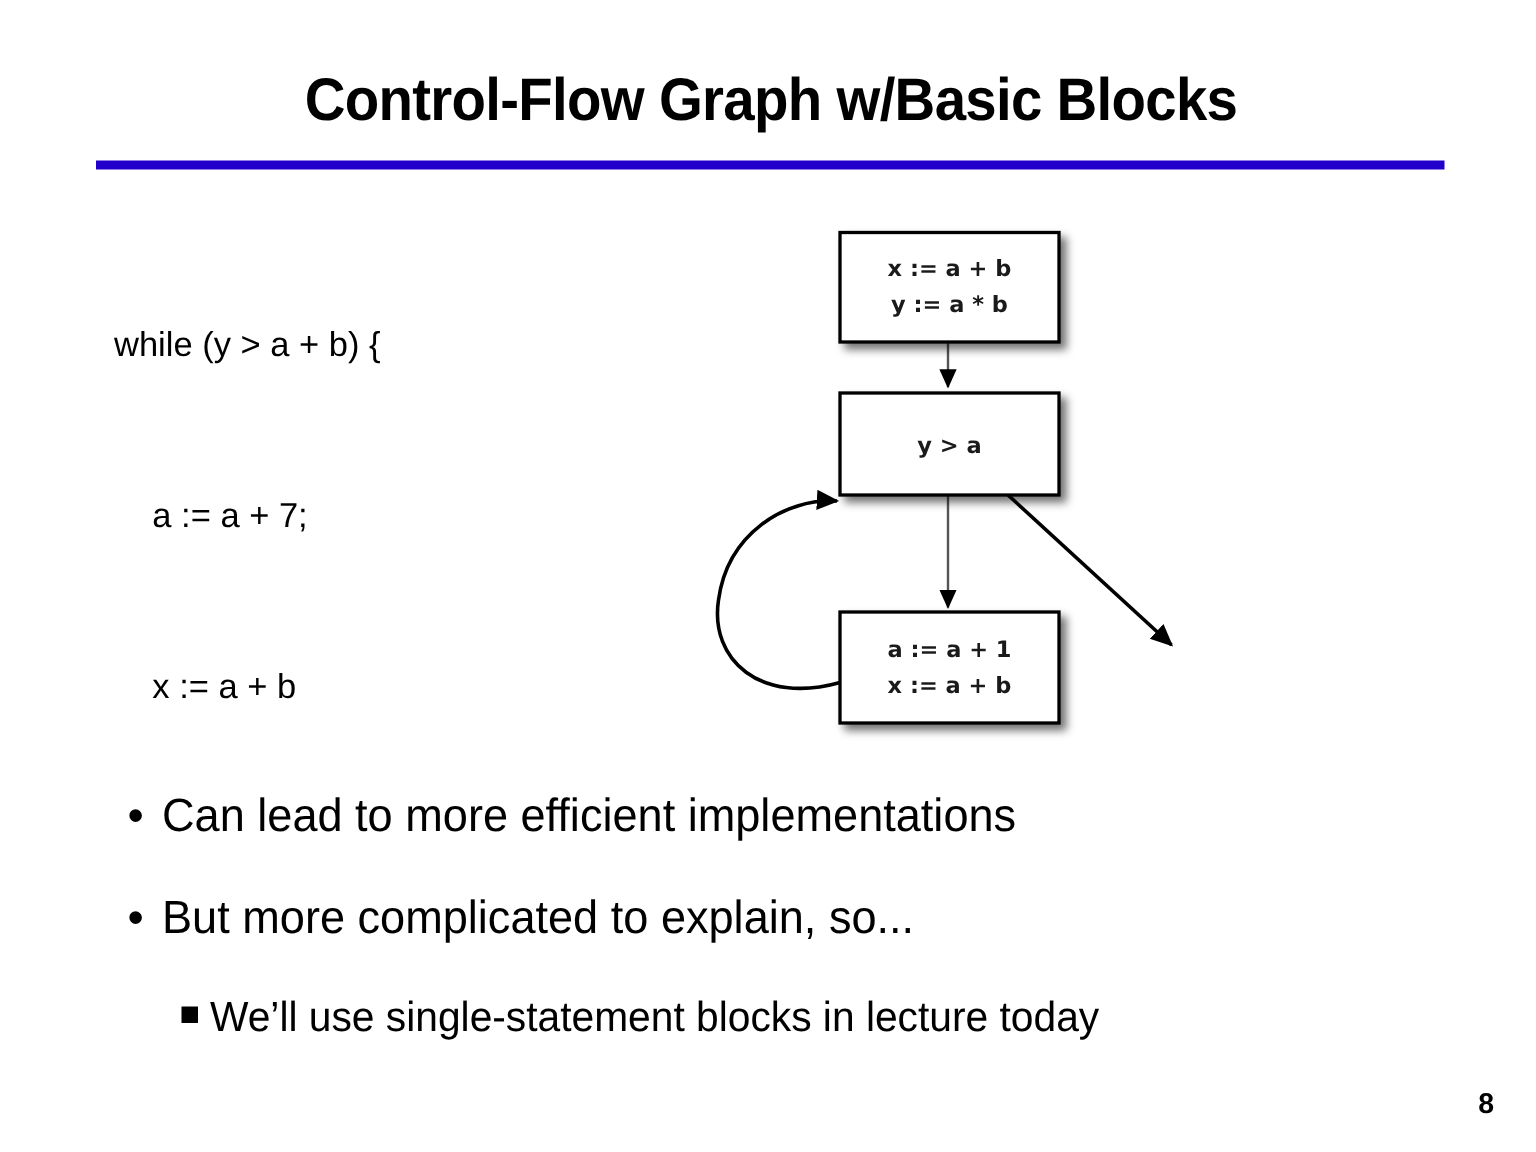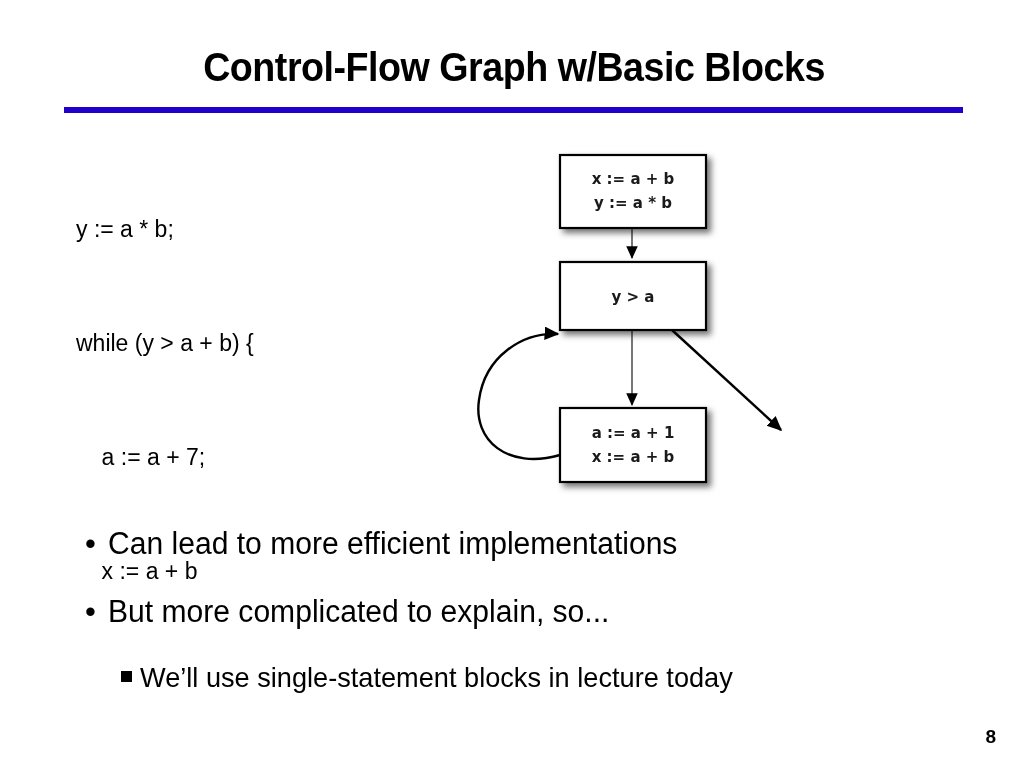"y := a * b;" div.code-line { html: <div>y := a * b;</div> -> none }
